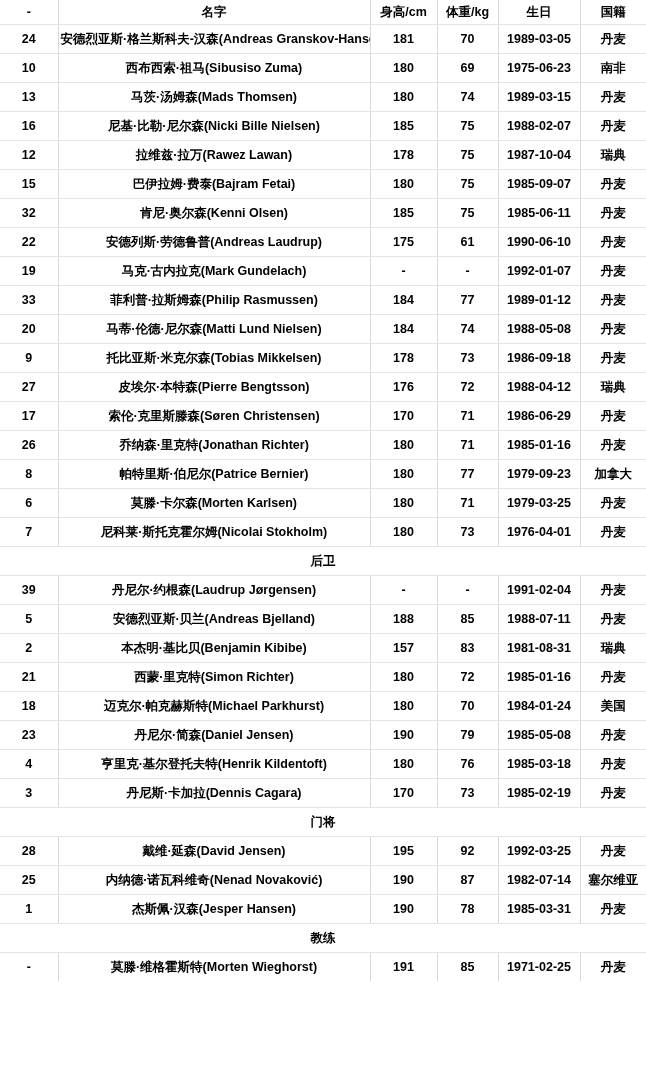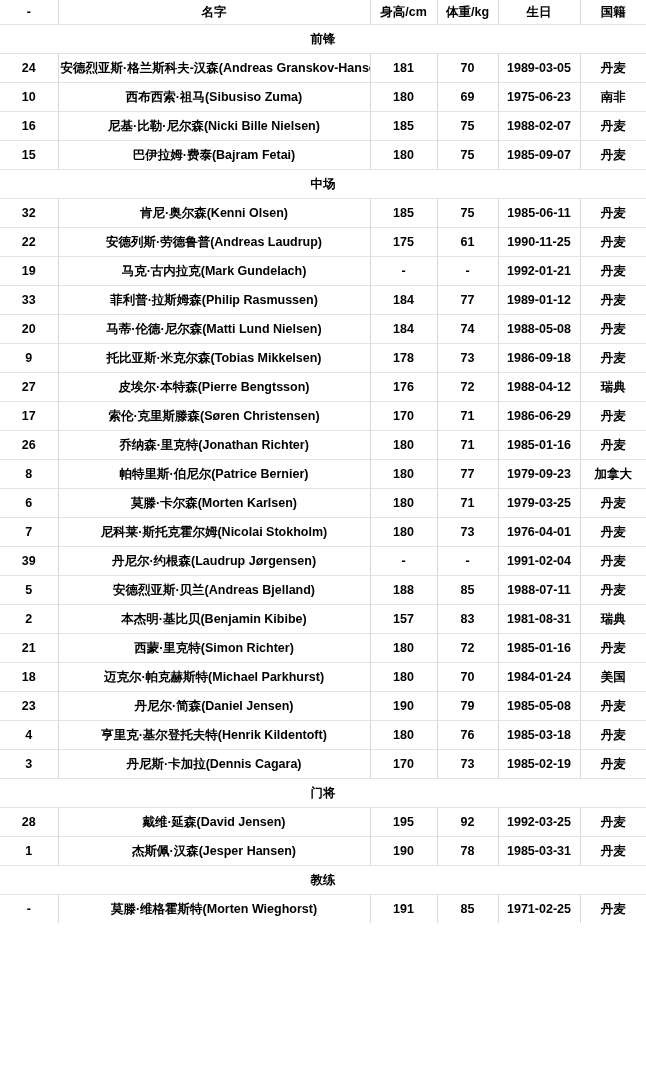"前锋" tr.section-row { html: <tr> <td>前锋</td> </tr> -> none }
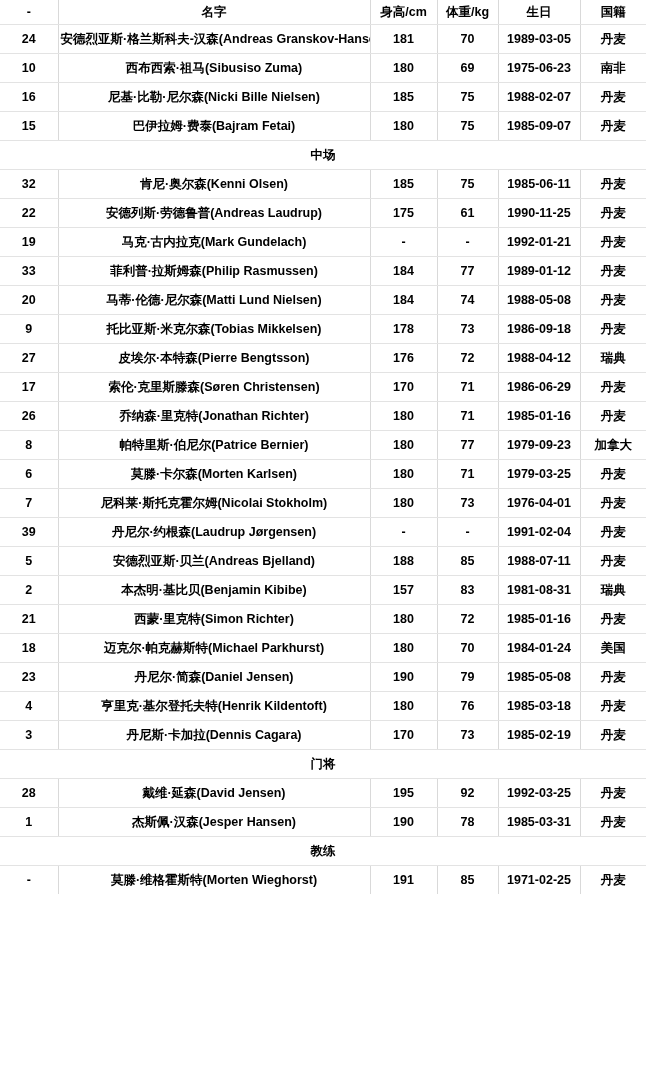"13" tr { html: none -> <tr> <td>13</td> <td>马茨·汤姆森(Mads Thomsen)</td> <td>180</td> <td>74</td> <td>1989-03-15</td> <td>丹麦</td> </tr> }
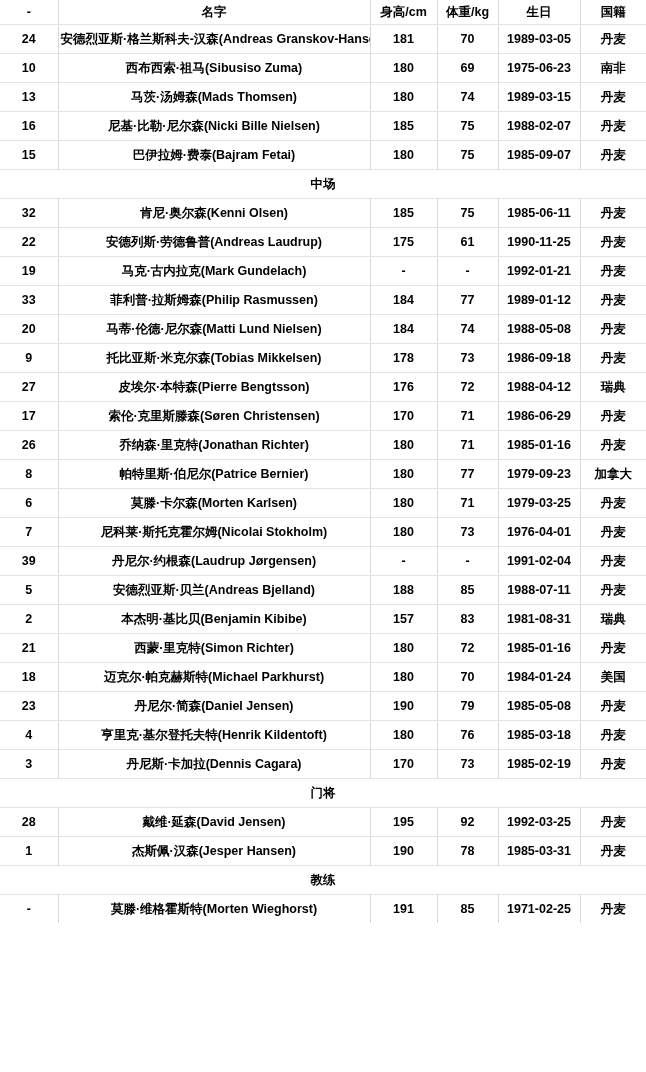"12" tr { html: none -> <tr> <td>12</td> <td>拉维兹·拉万(Rawez Lawan)</td> <td>178</td> <td>75</td> <td>1987-10-04</td> <td>瑞典</td> </tr> }
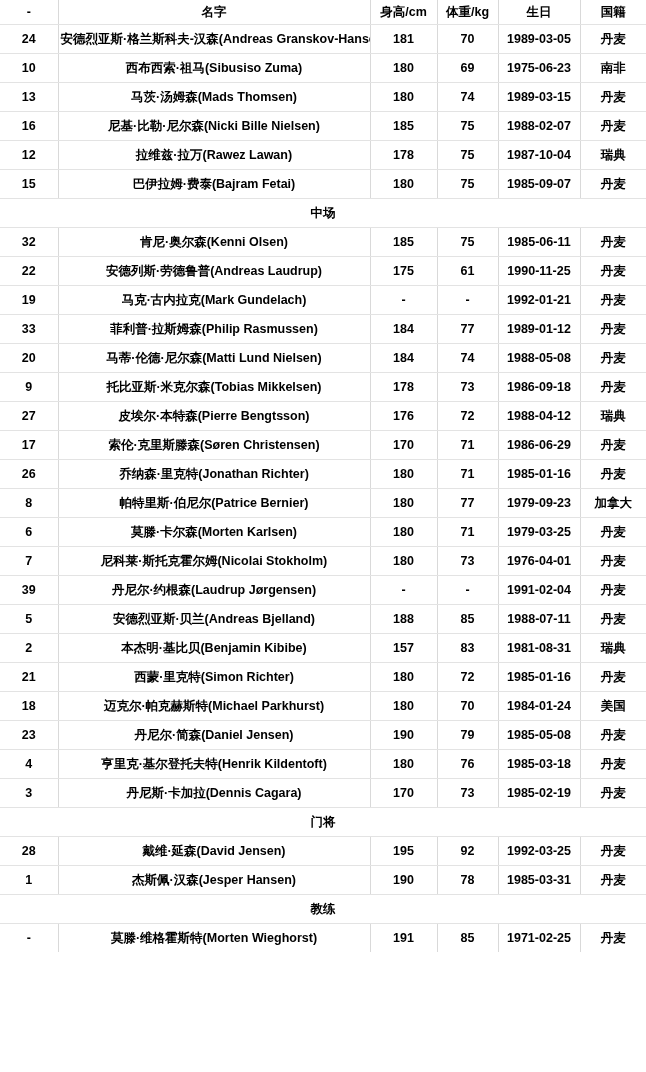"中场" tr.section-row { html: <tr> <td>中场</td> </tr> -> none }
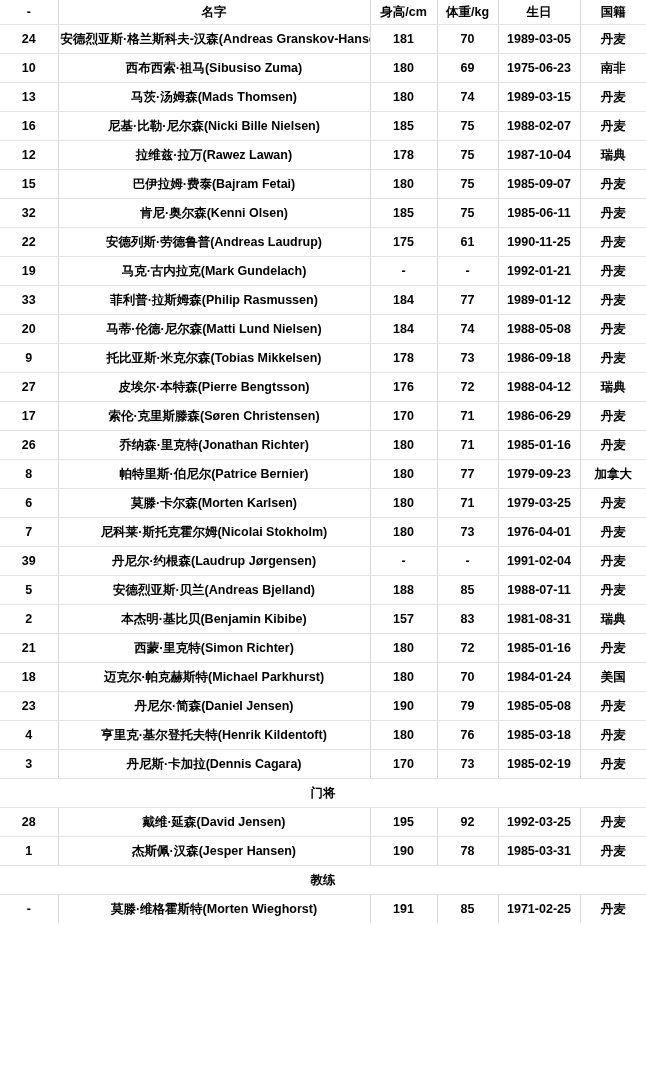"1990-11-25" td { text: 1990-11-25 -> 1990-06-10 }
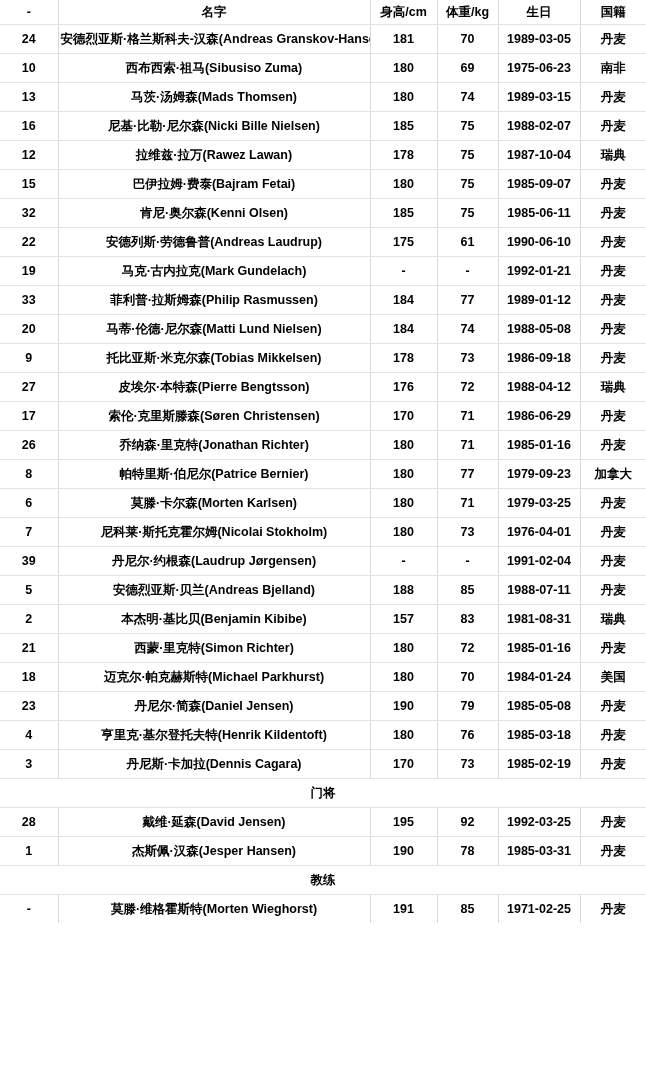"1992-01-21" td { text: 1992-01-21 -> 1992-01-07 }
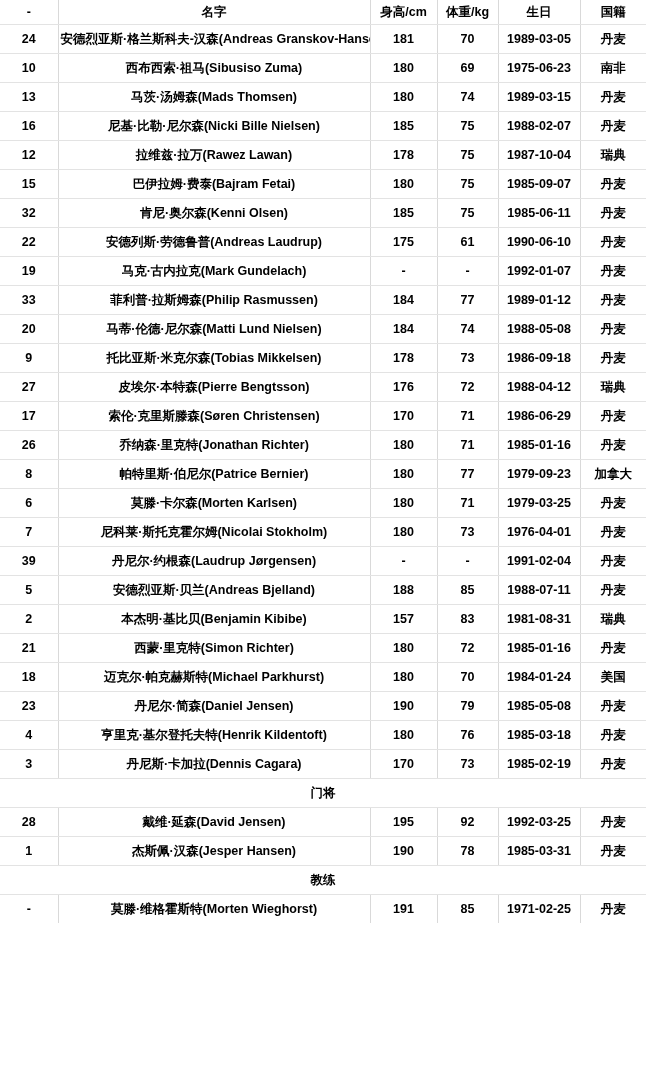"后卫" tr.section-row { html: none -> <tr> <td>后卫</td> </tr> }
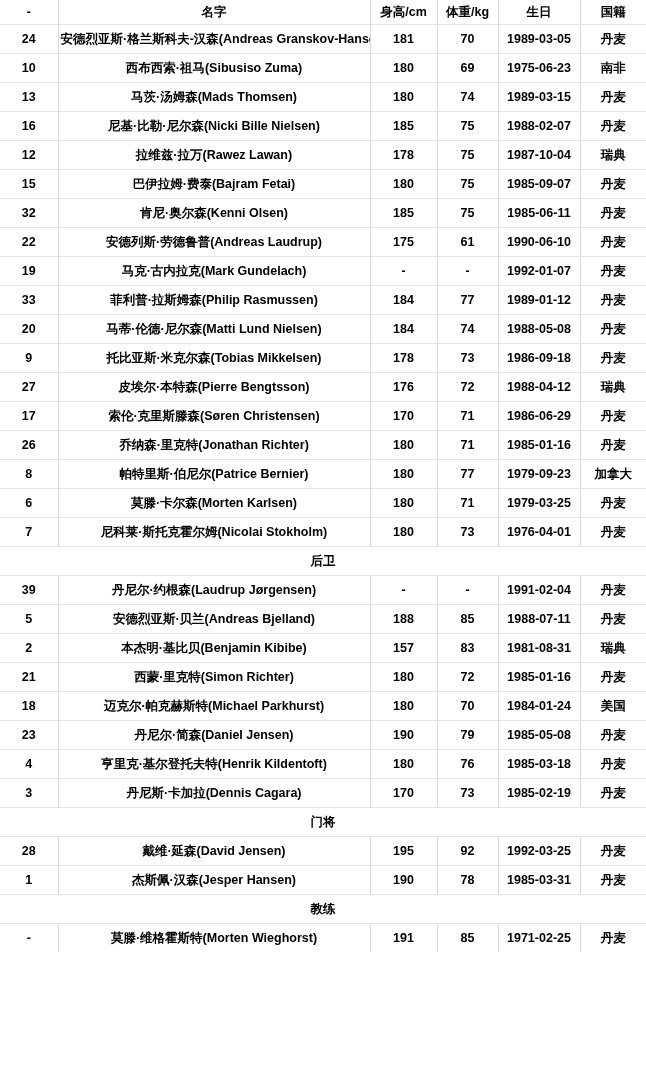"25" tr { html: none -> <tr> <td>25</td> <td>内纳德·诺瓦科维奇(Nenad Novaković)</td> <td>190</td> <td>87</td> <td>1982-07-14</td> <td>塞尔维亚</td> </tr> }
